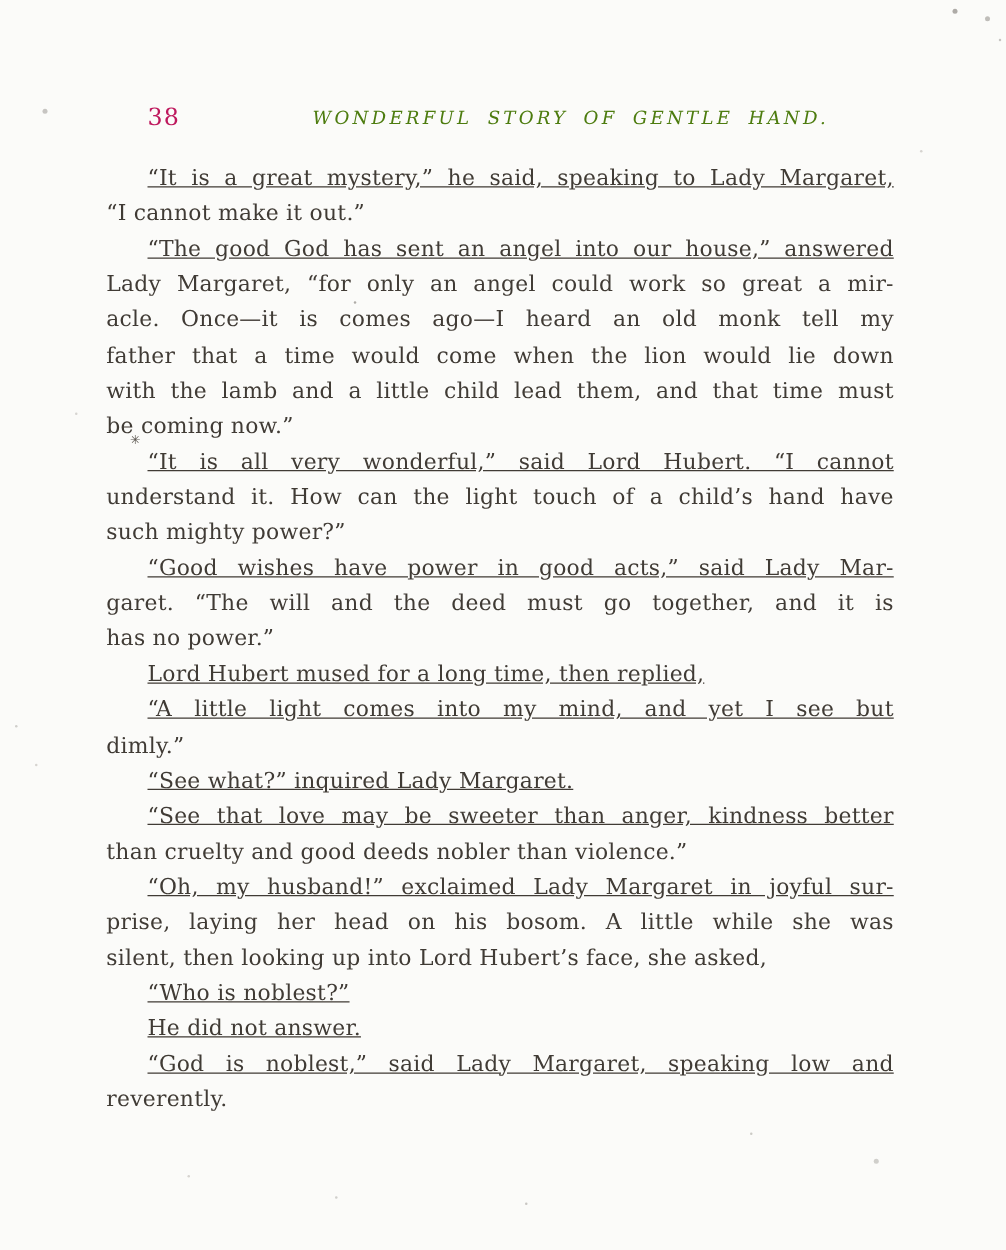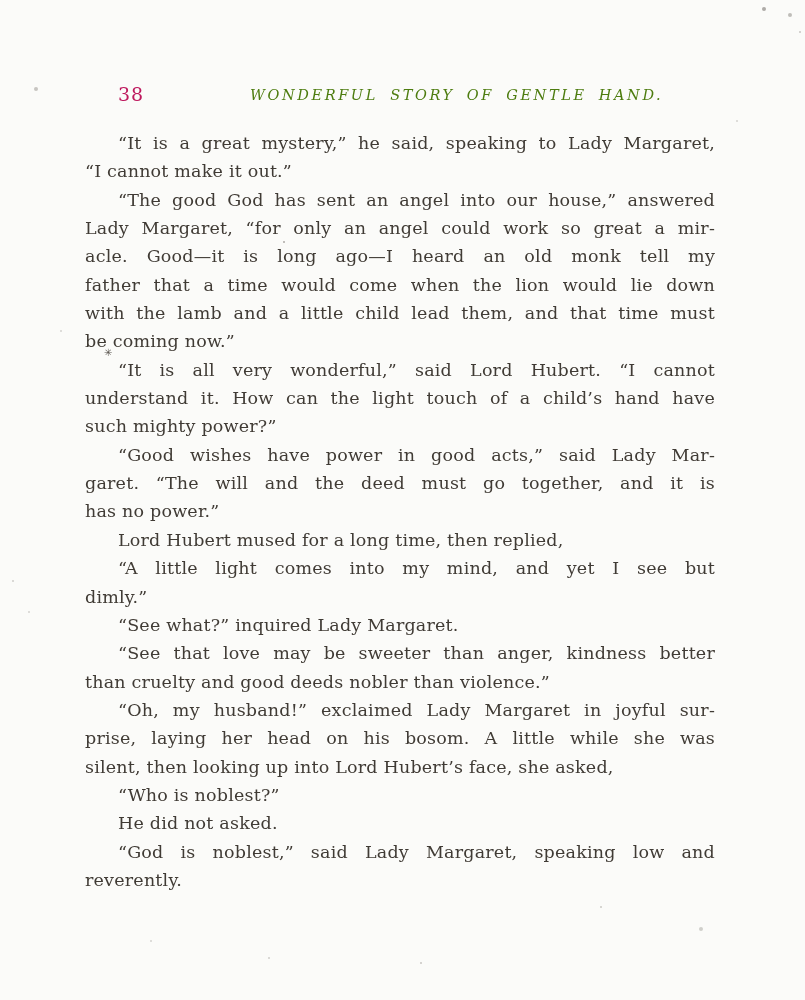"“It is a great mystery,”" .line.first { text-decoration: none -> underline }
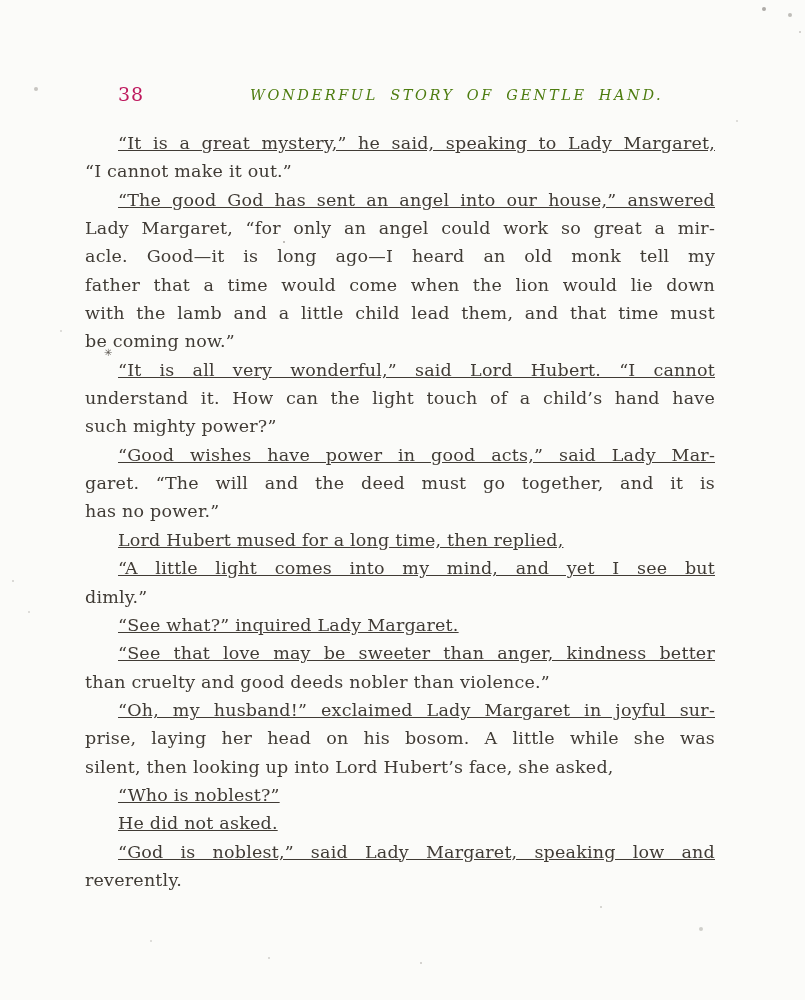"acle. Good—it is long ago—I" div.line { text: Good—it is long -> Once—it is comes }
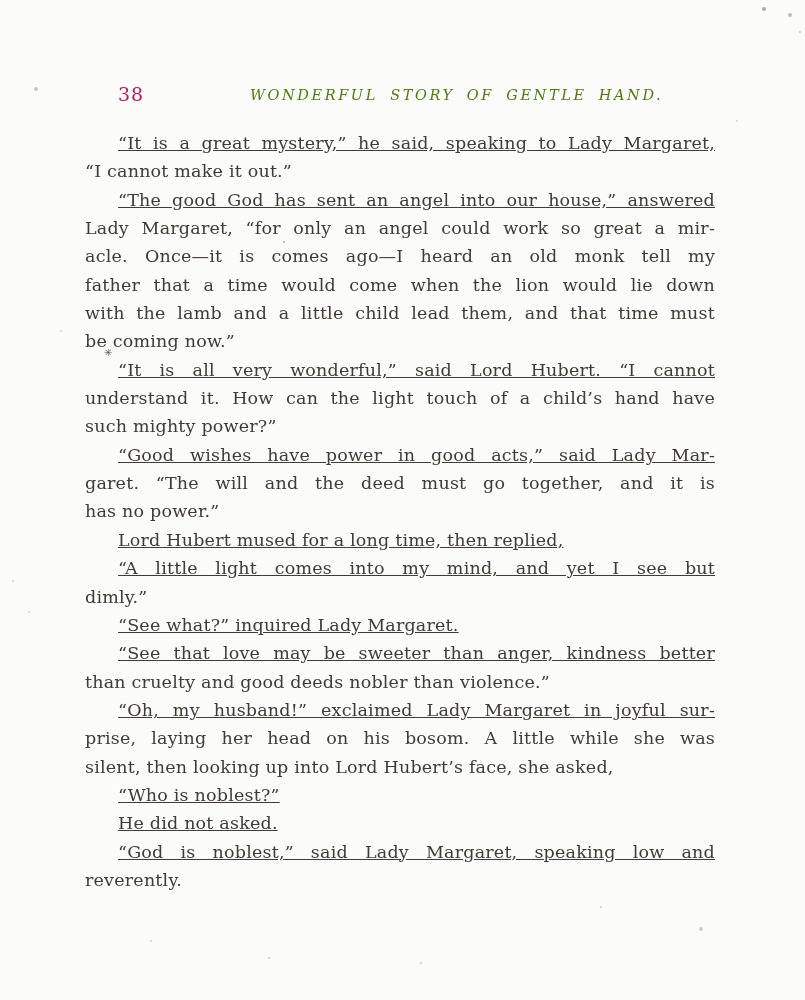"He did not asked." div.line { text: asked -> answer }
